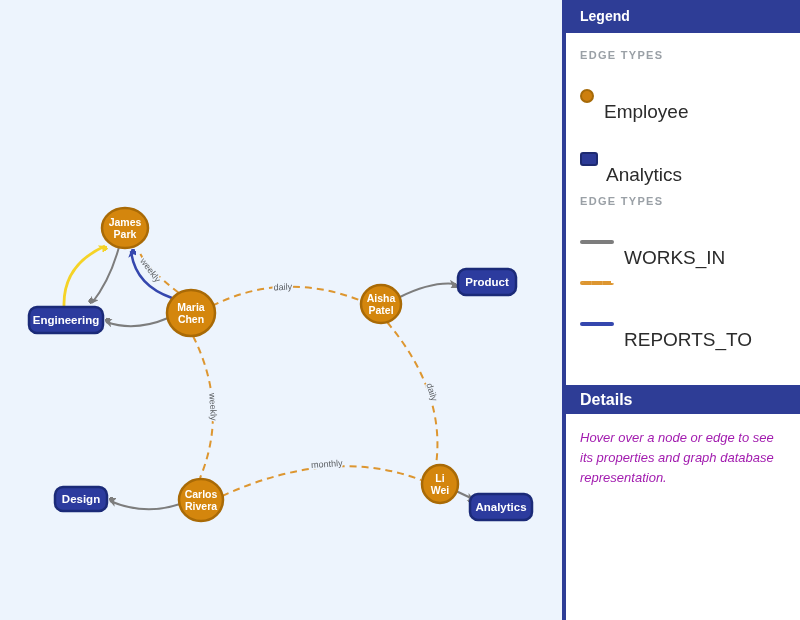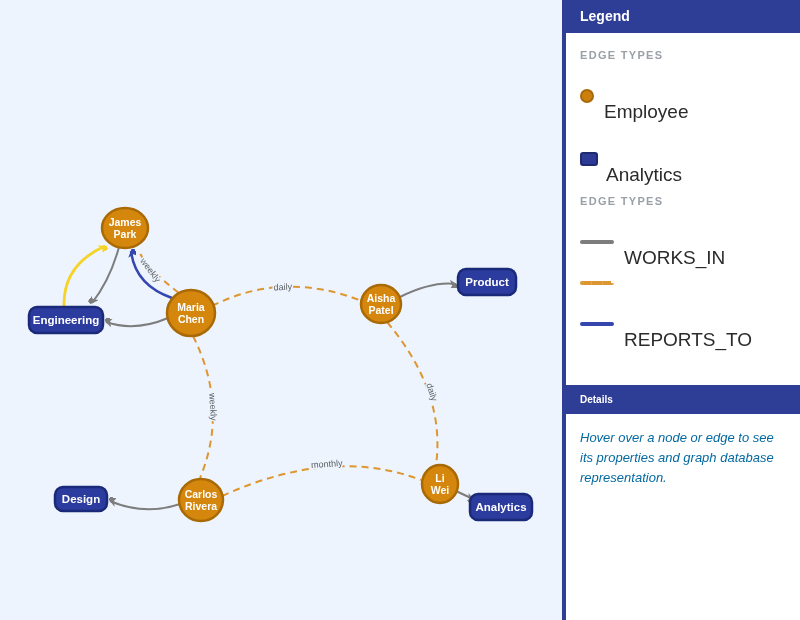"Details" .panel-header.details-header { font-size: 10px -> 16px }
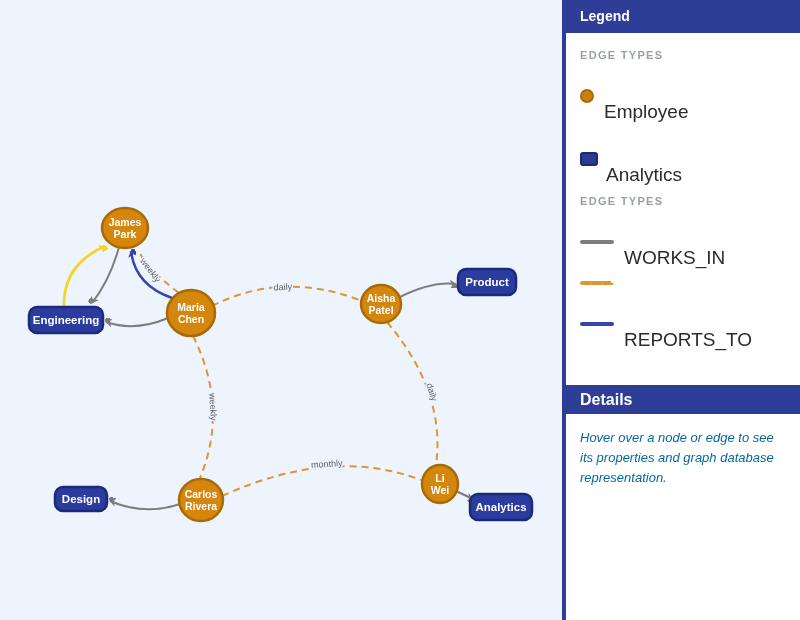"Hover over a node or" .details-body p { color: #0369a1 -> #a21caf }
